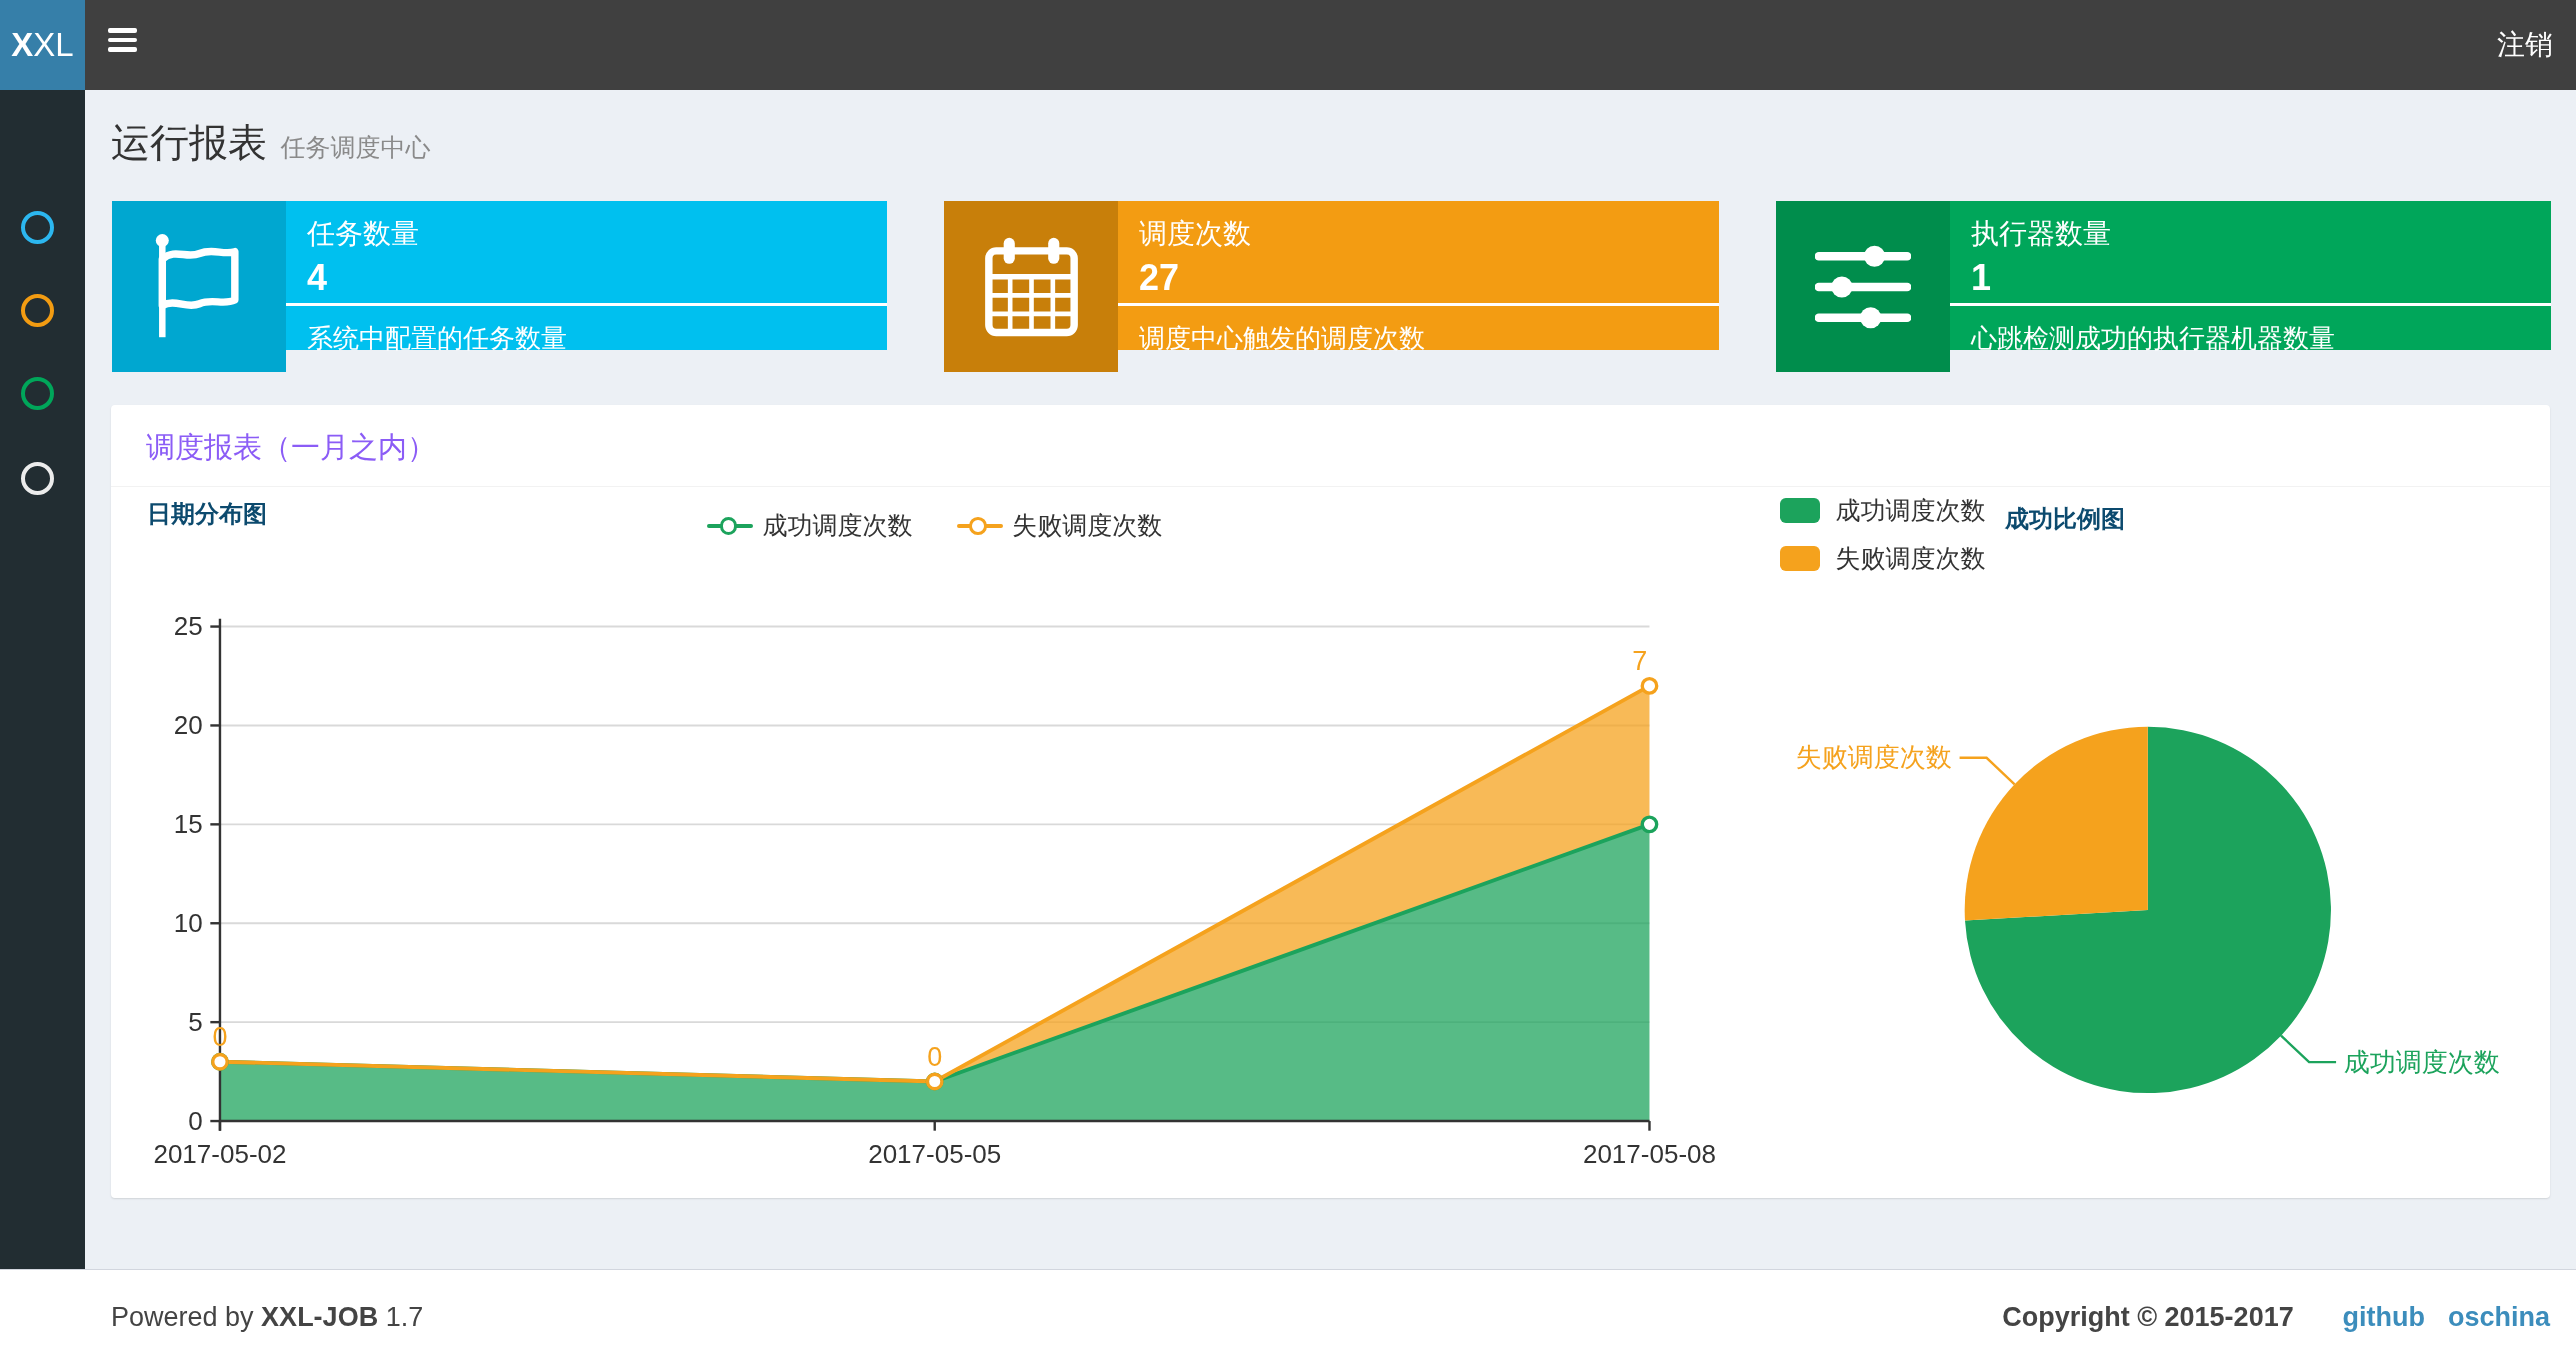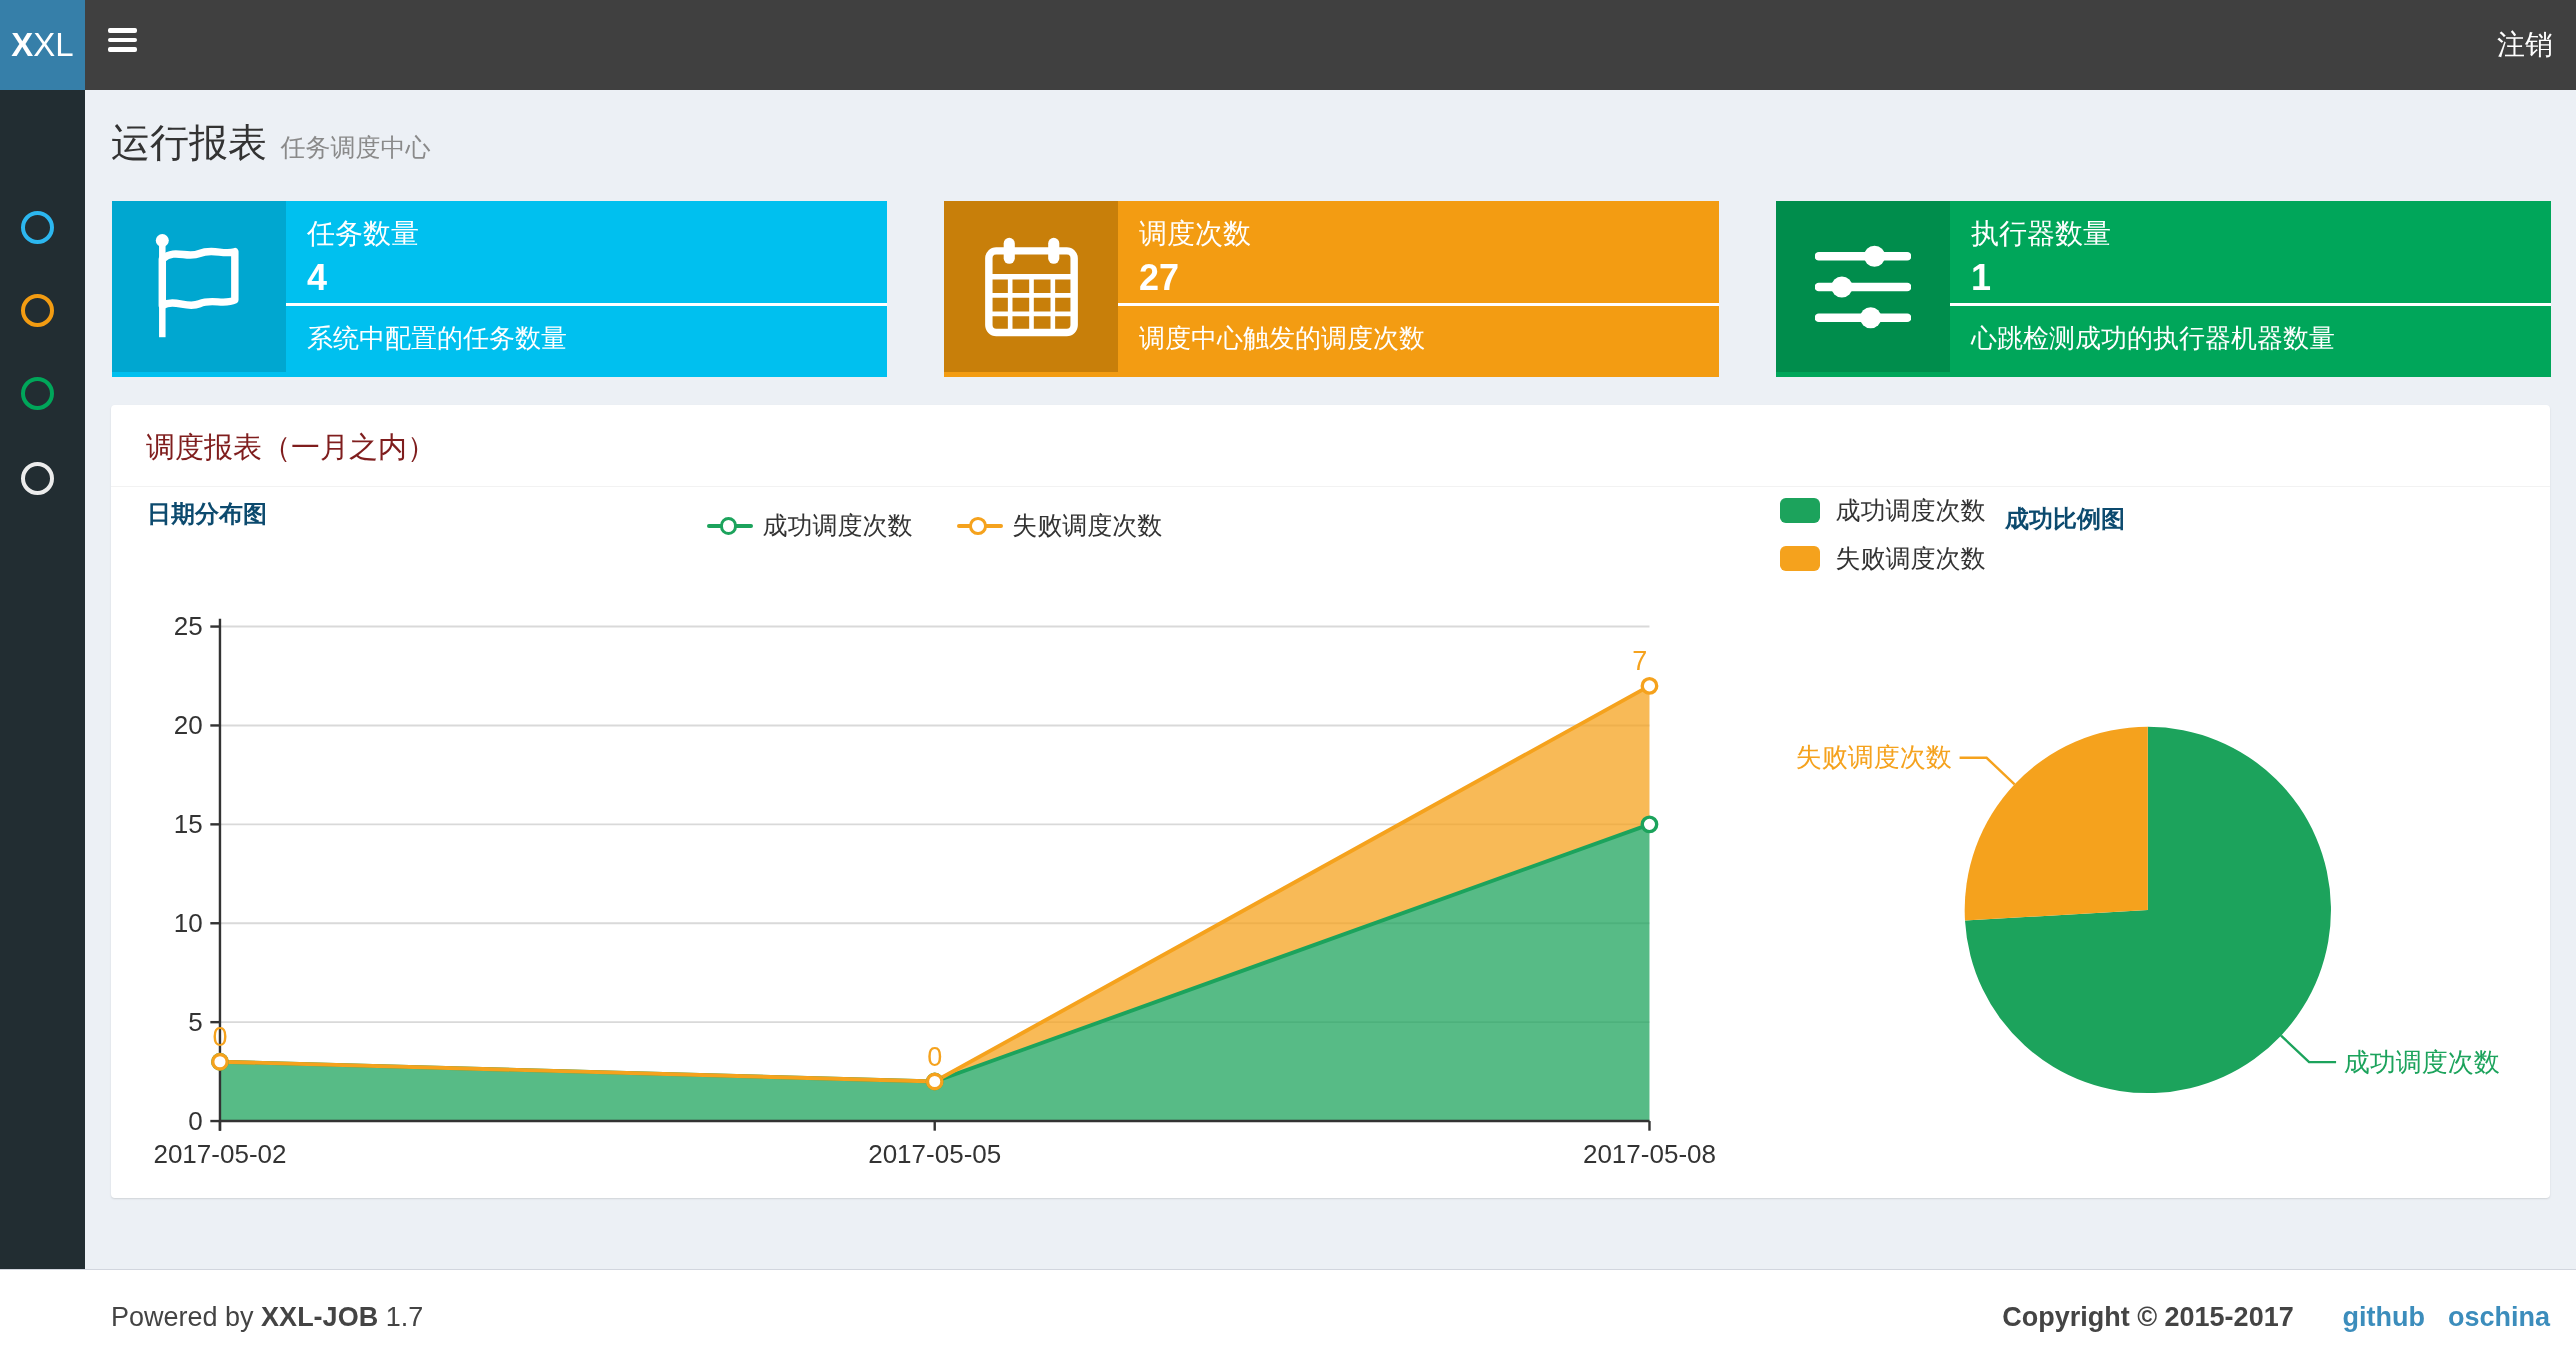"任务数量" .info-box { height: 176px -> 149px }
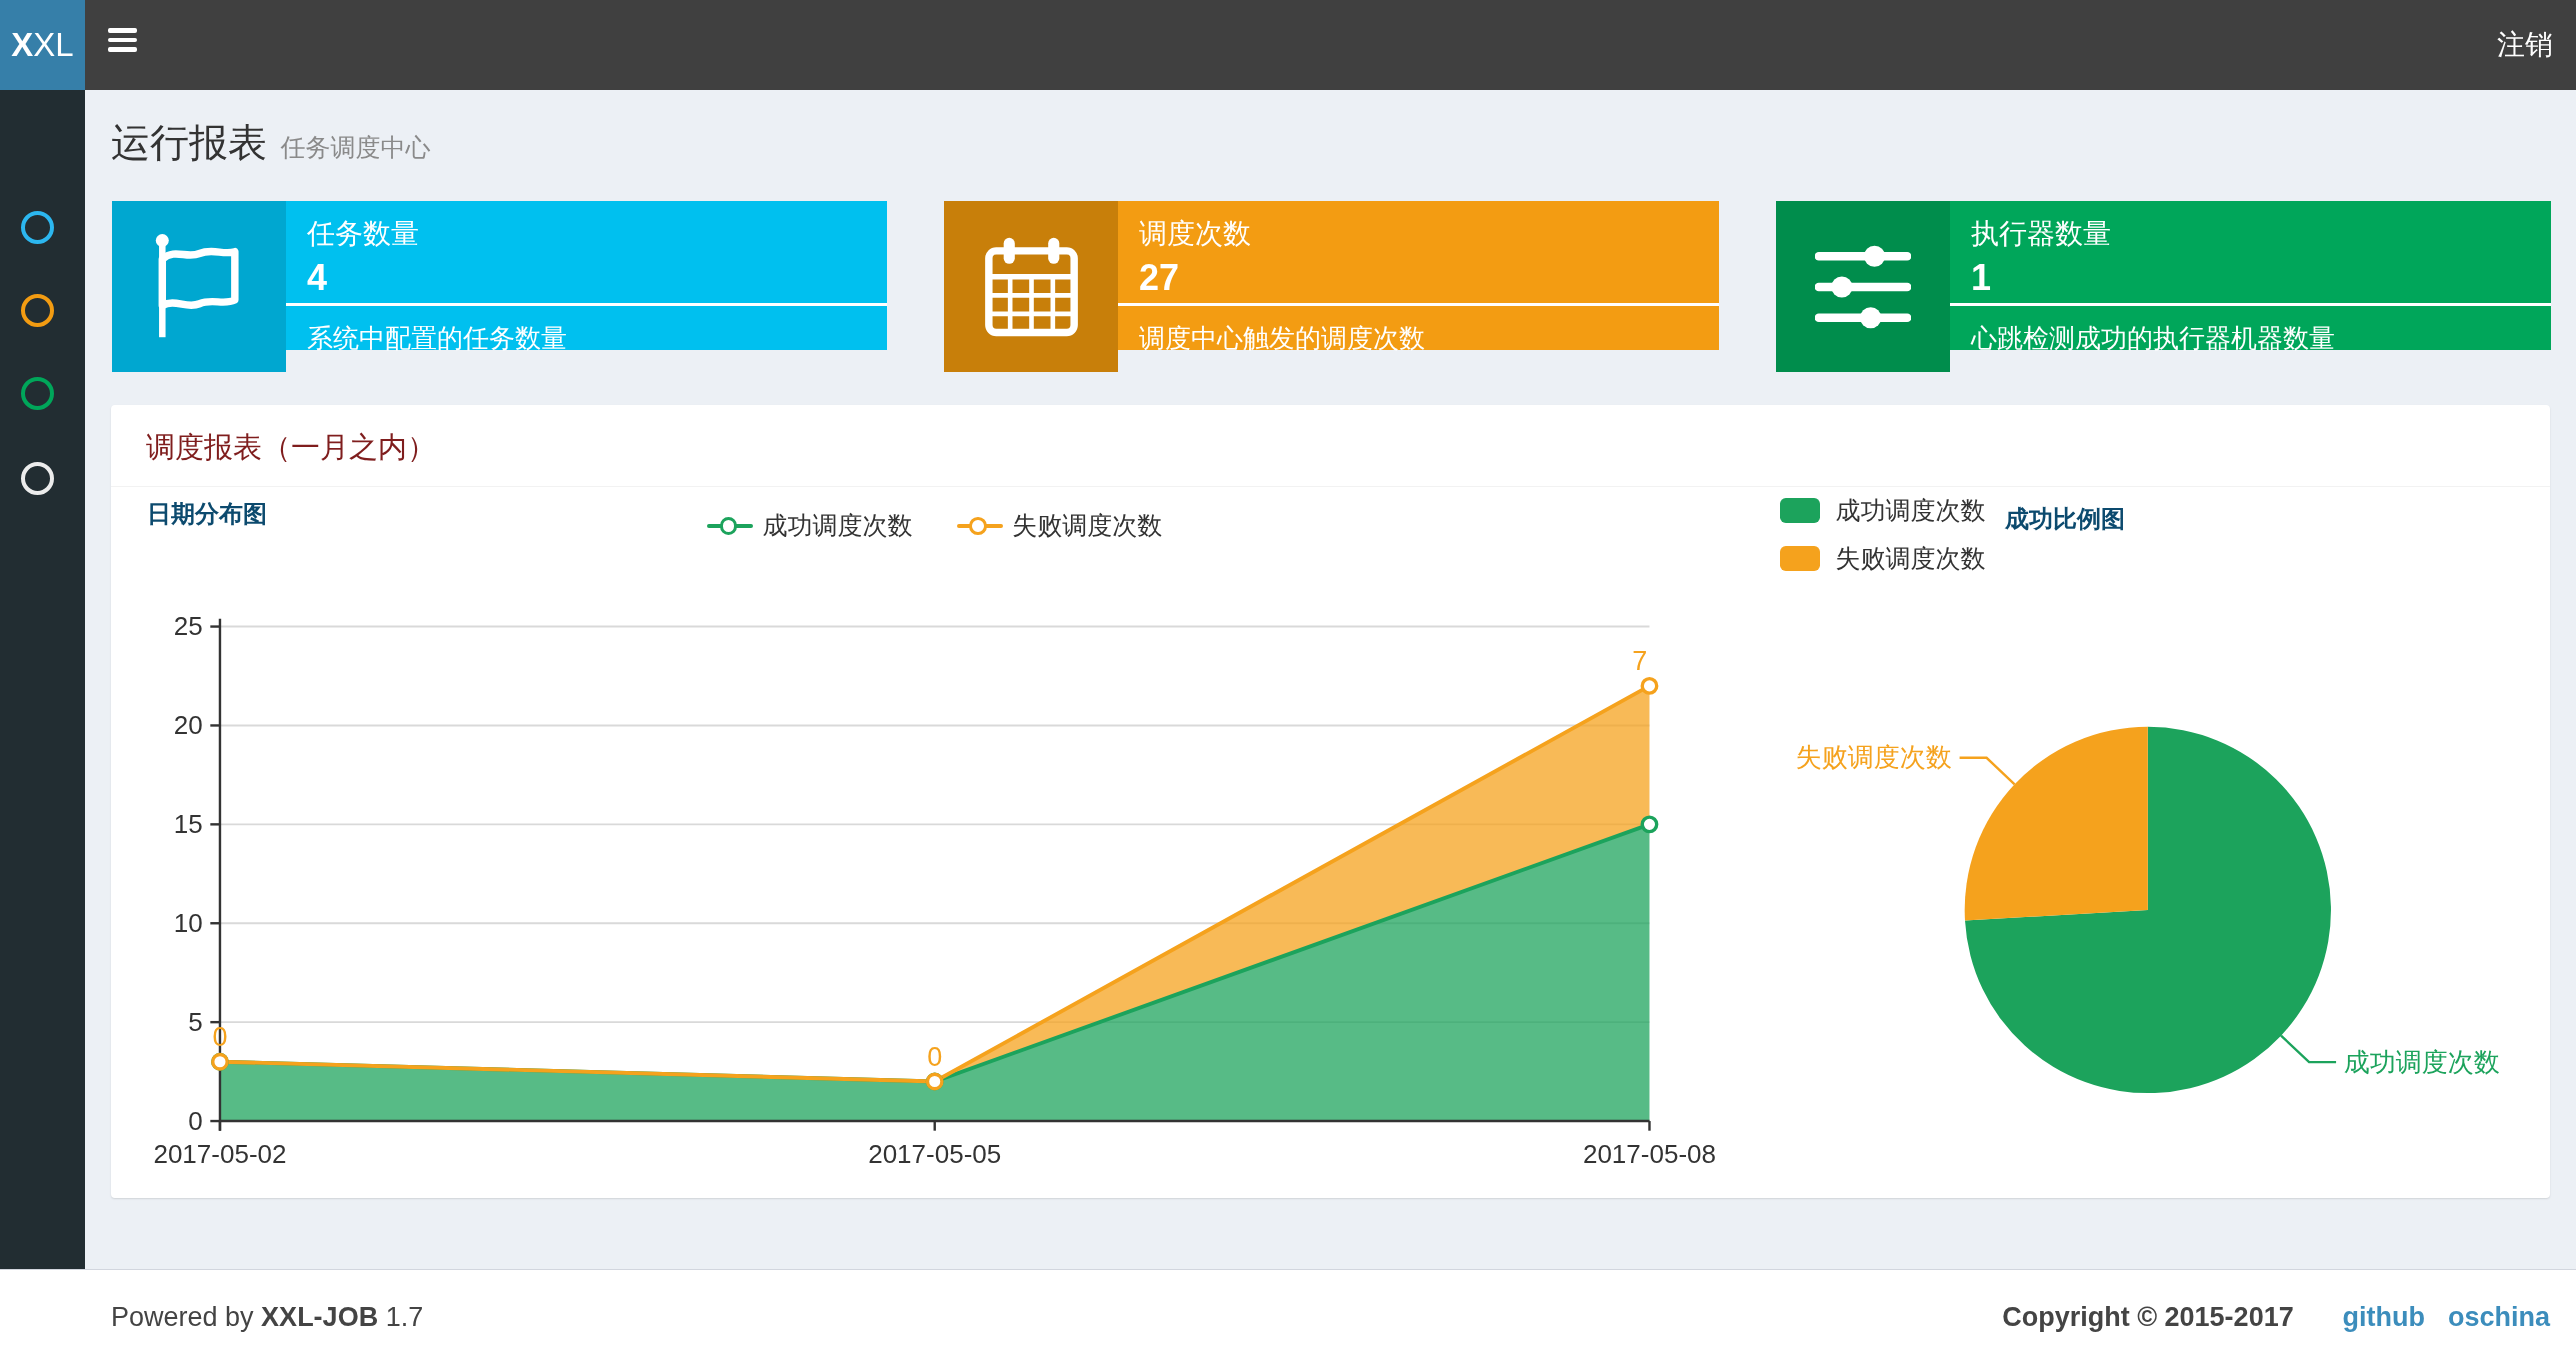"调度报表（一月之内）" .panel-title { color: #7f1d1d -> #8b5cf6 }
